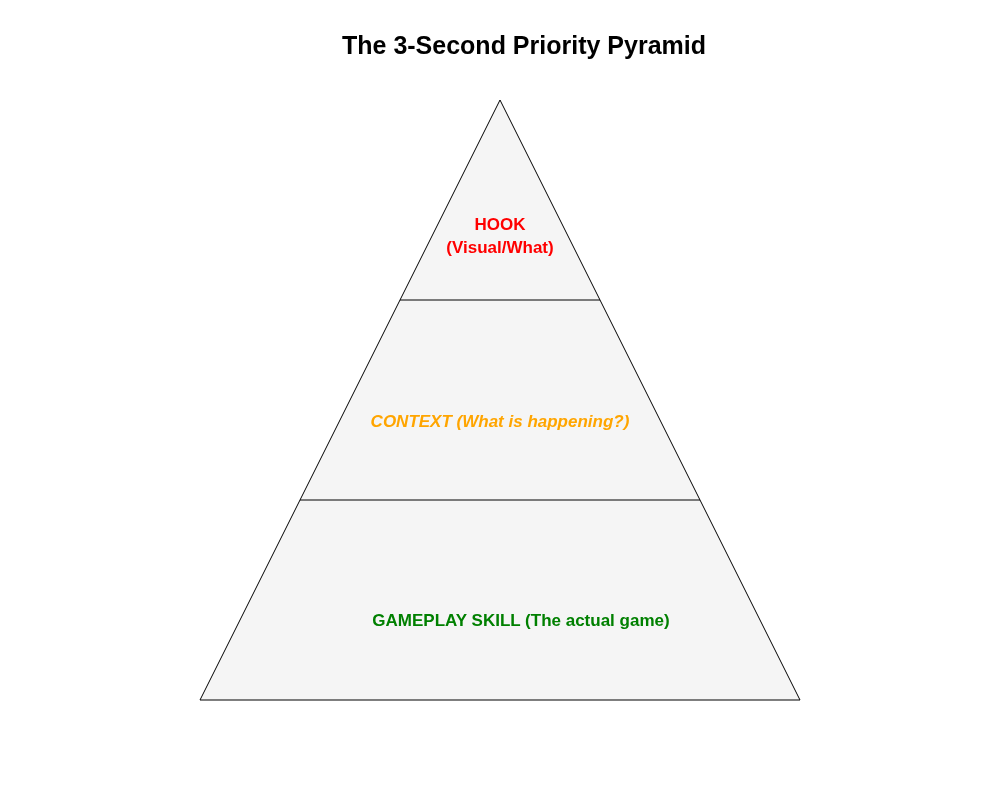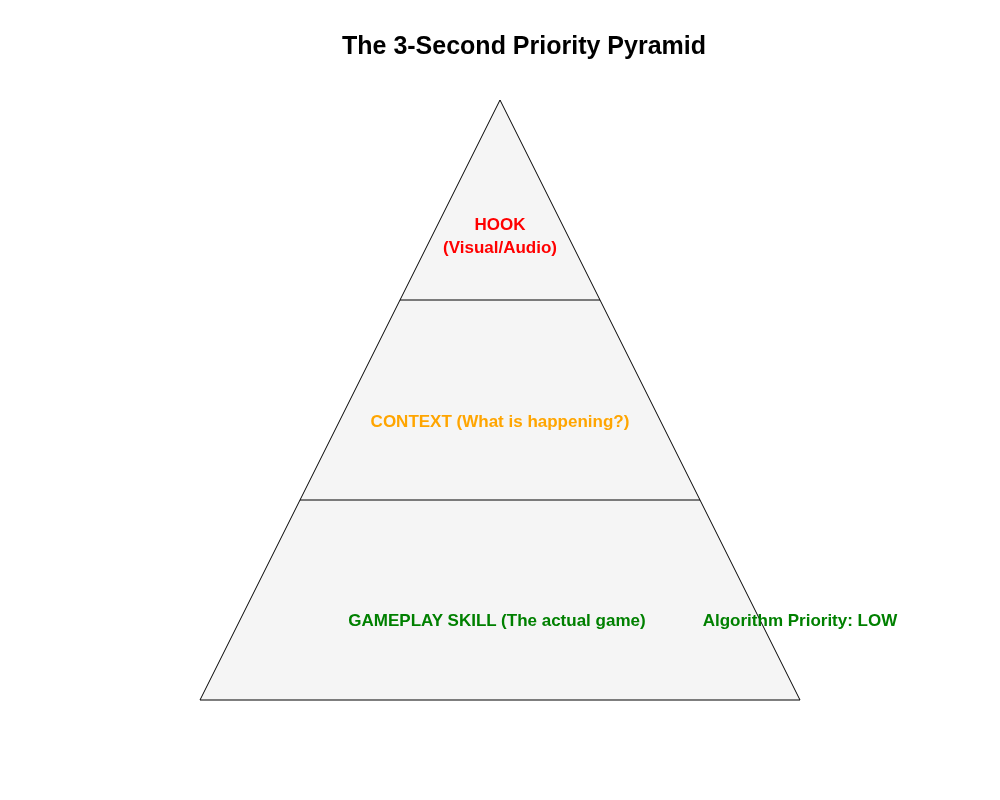"(Visual/Audio)" span { text: Visual/Audio -> Visual/What }
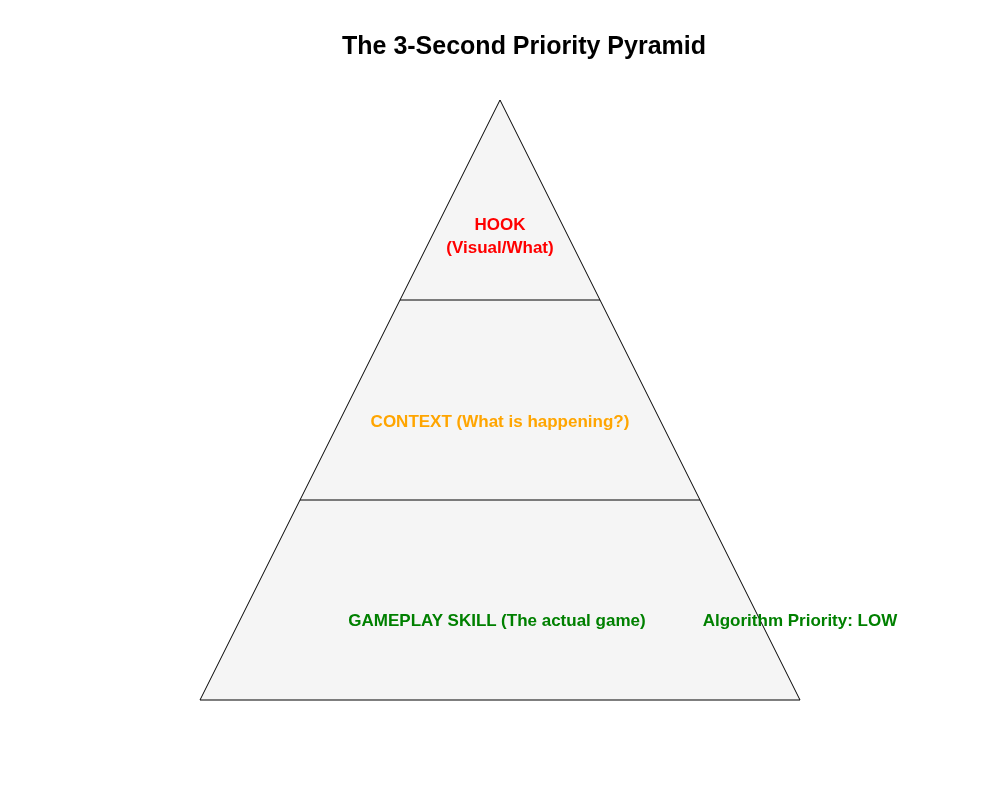"CONTEXT (What is happening?)" .label-orange { font-style: none -> italic }
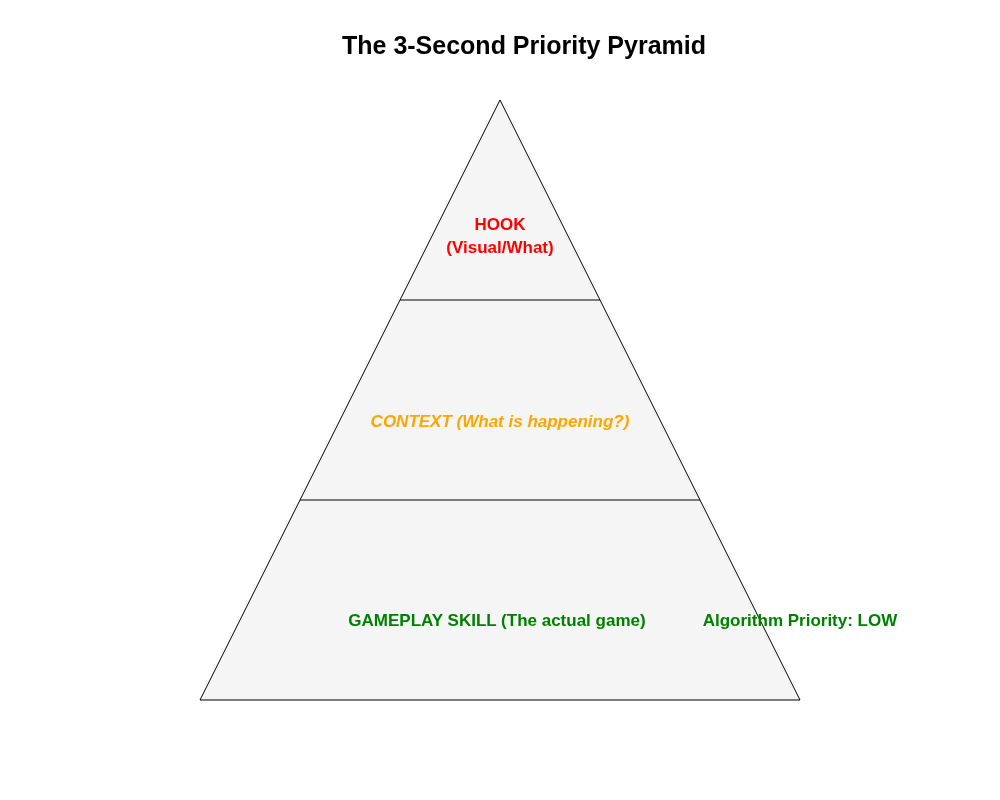"GAMEPLAY SKILL (The actual game)" .label-green { margin-left: none -> 24px }
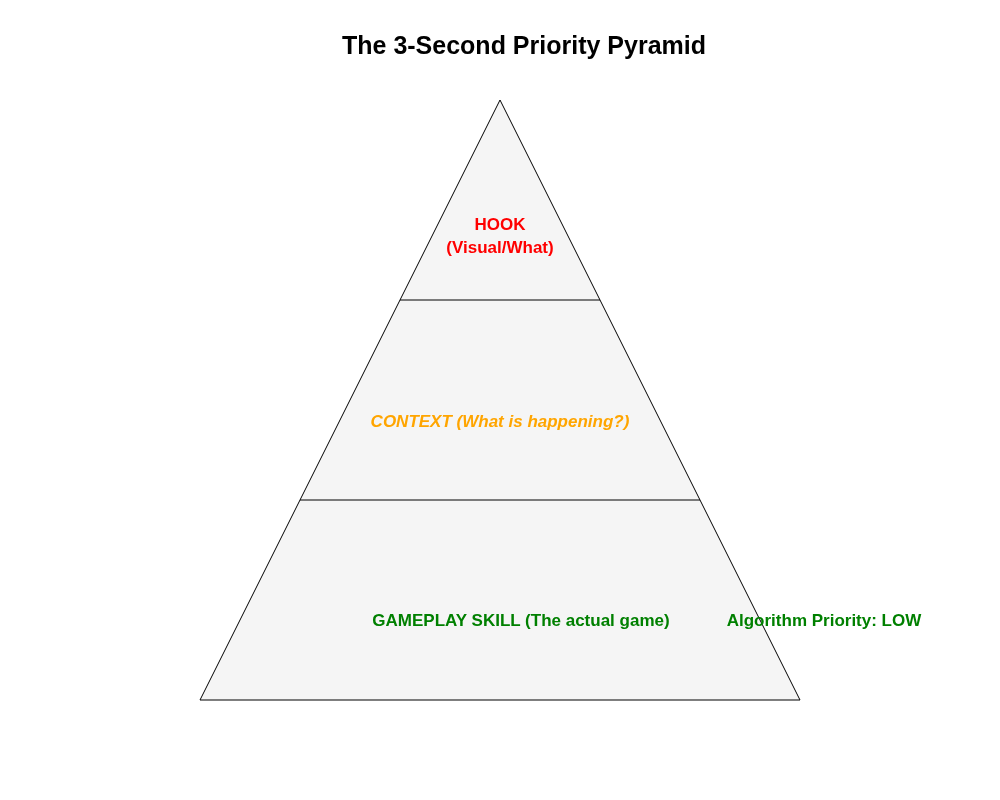"Algorithm Priority: LOW" div.label { html: <div>Algorithm Priority: LOW</div> -> none }
